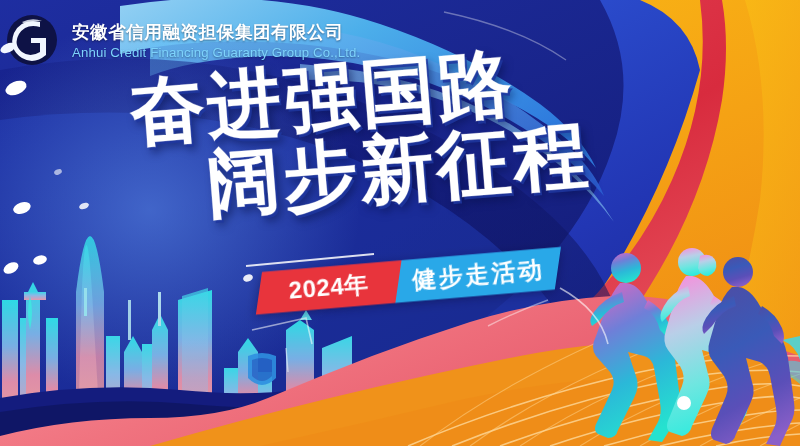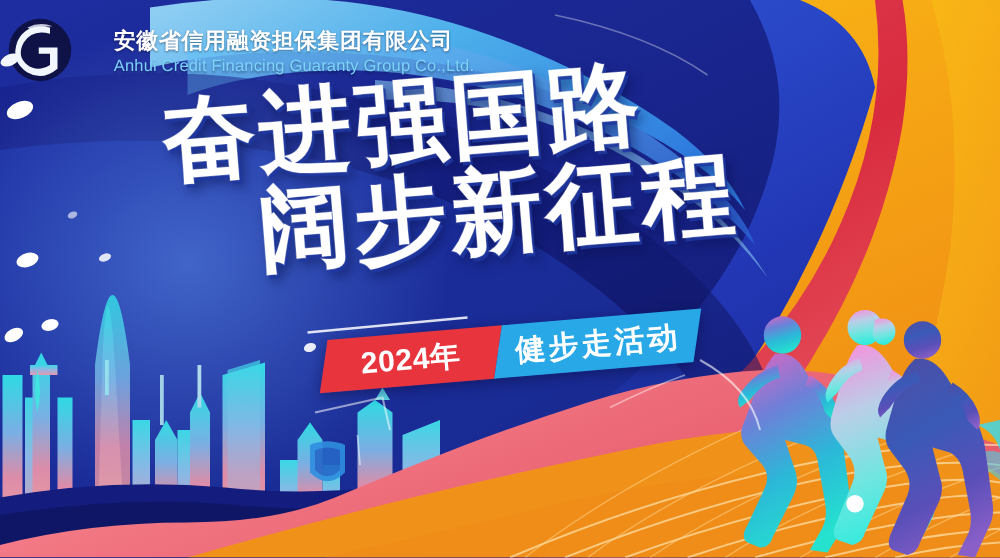"安徽省信用融资担保集团有限公司" #brand { gap: 25px -> 6px }
